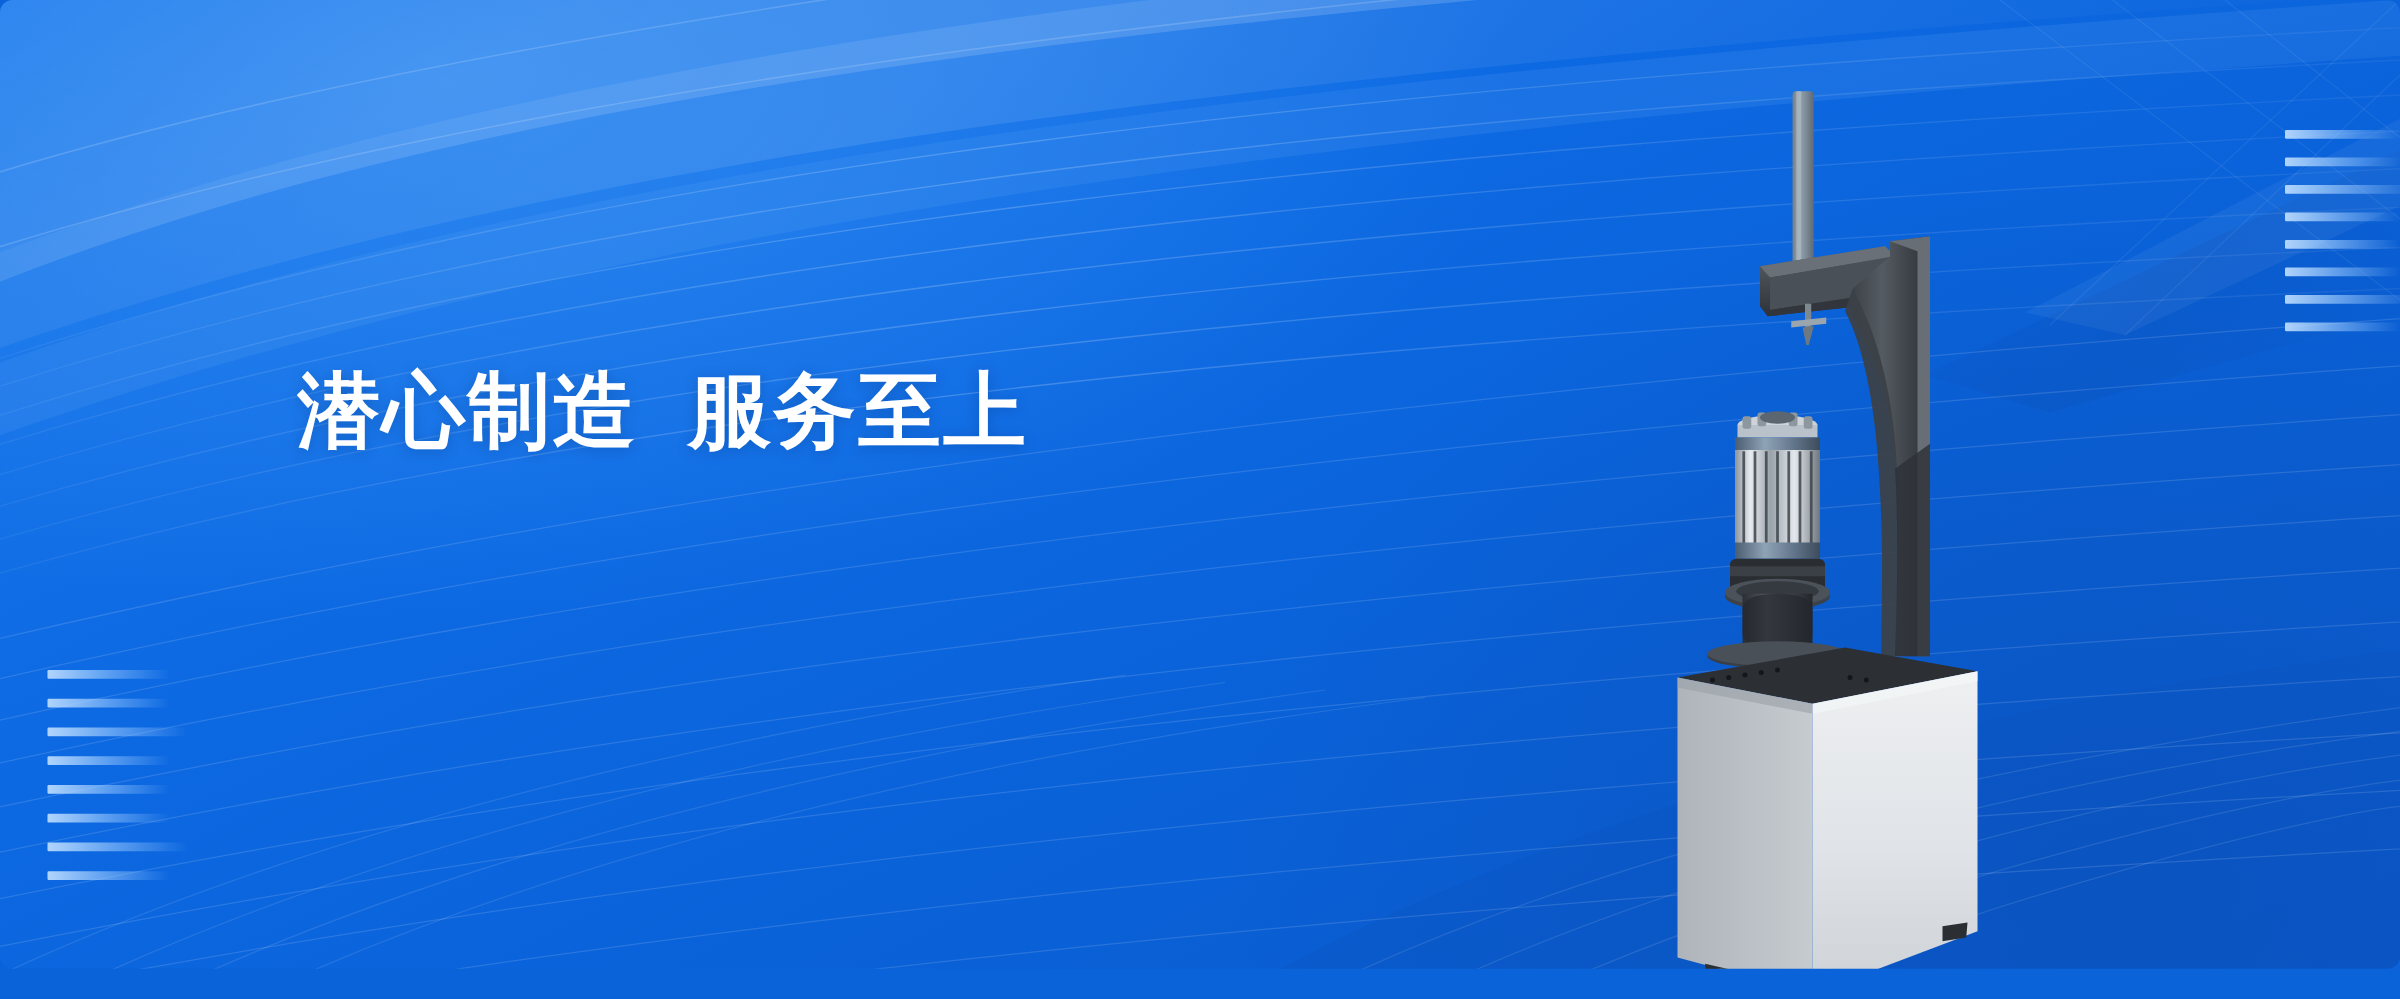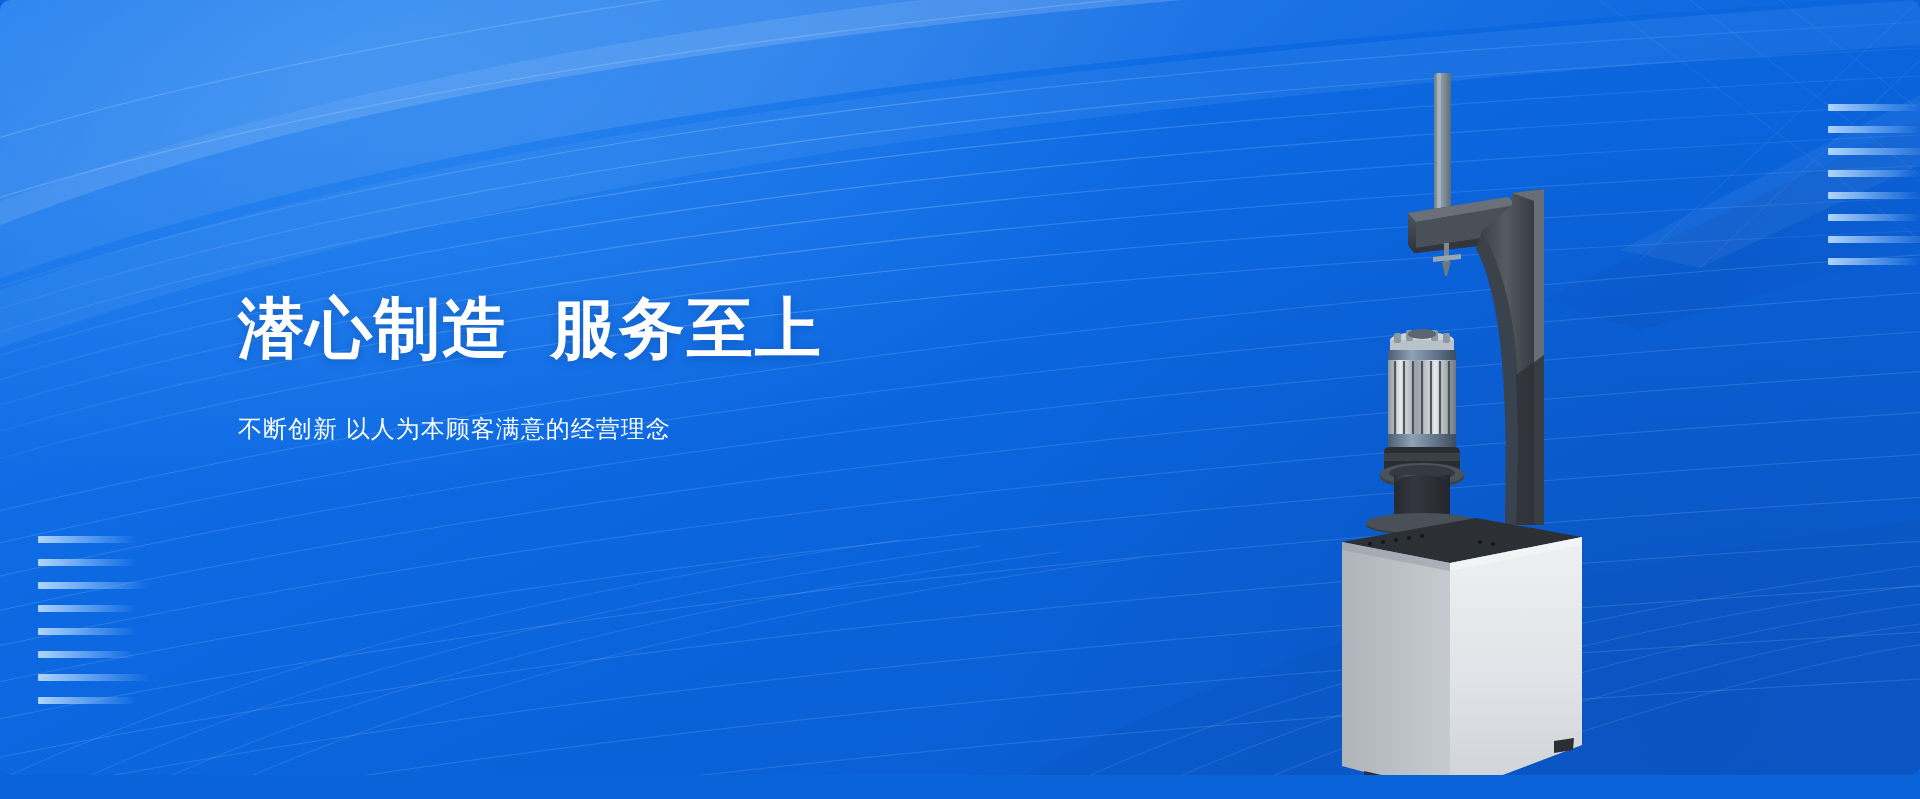"不断创新 以人为本顾客满意的经营理念" span.sub-line { html: <span>不断创新 以人为本顾客满意的经营理念</span> -> none }
